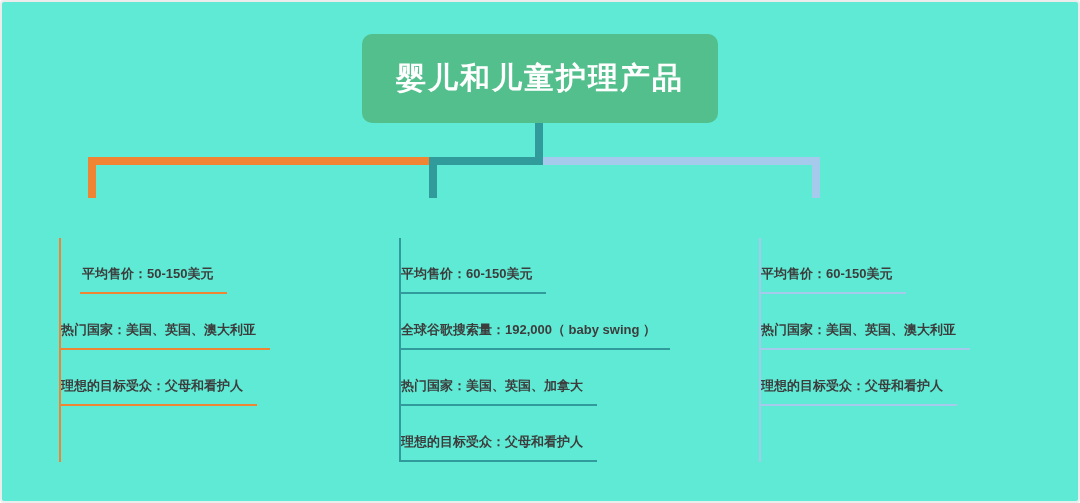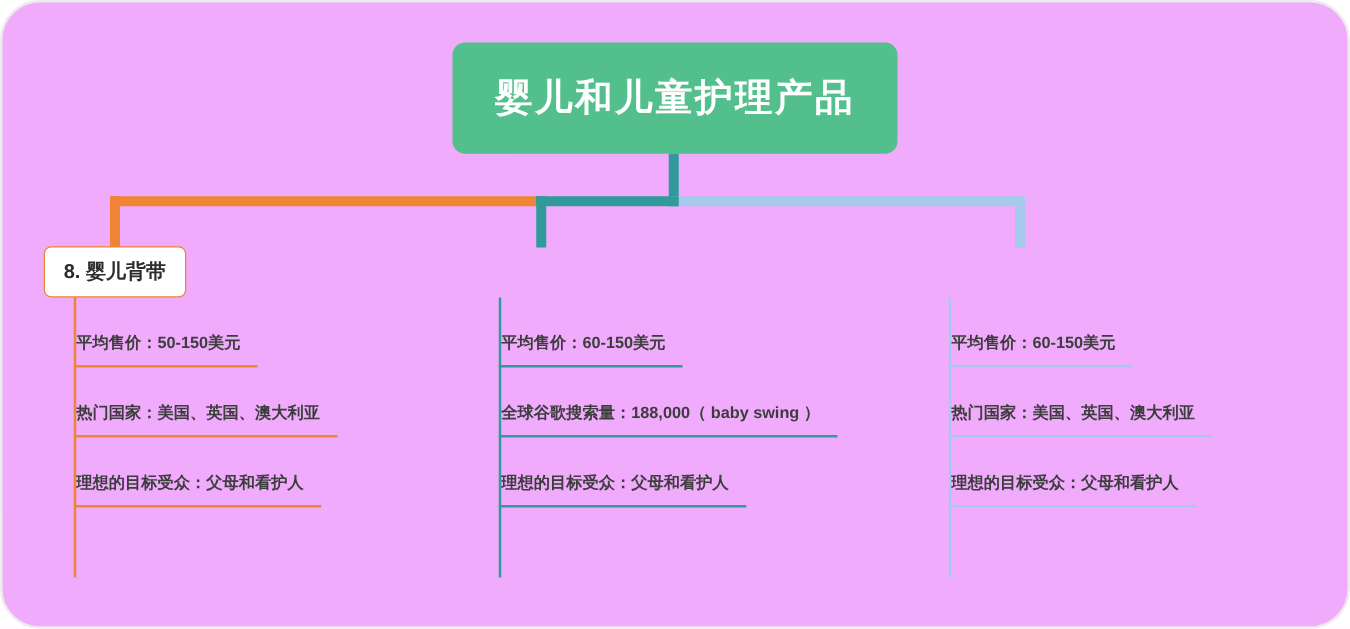"婴儿和儿童护理产品" .canvas { background: #f0abfc -> #5eead4; border-radius: 32px -> 4px }
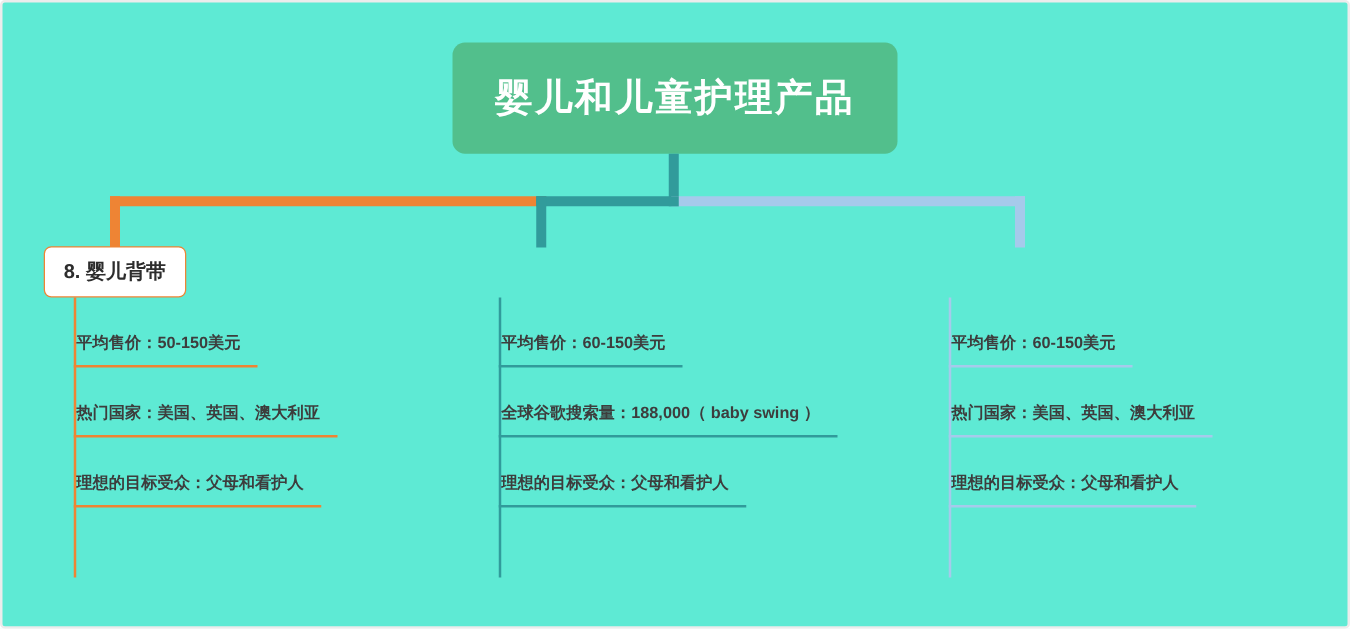"8. 婴儿背带" div.branch-node { html: <div> <span>8. 婴儿背带</span> </div> -> none }
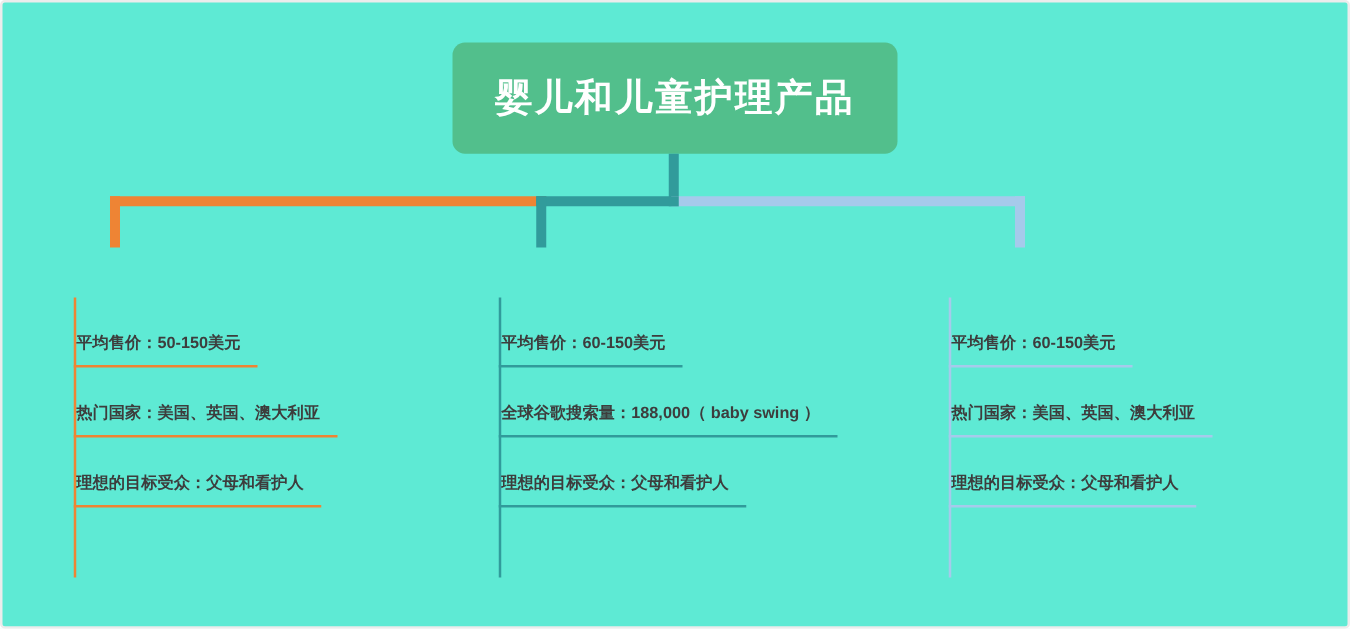"平均售价：50-150美元" span.leaf { margin-left: none -> 21px }
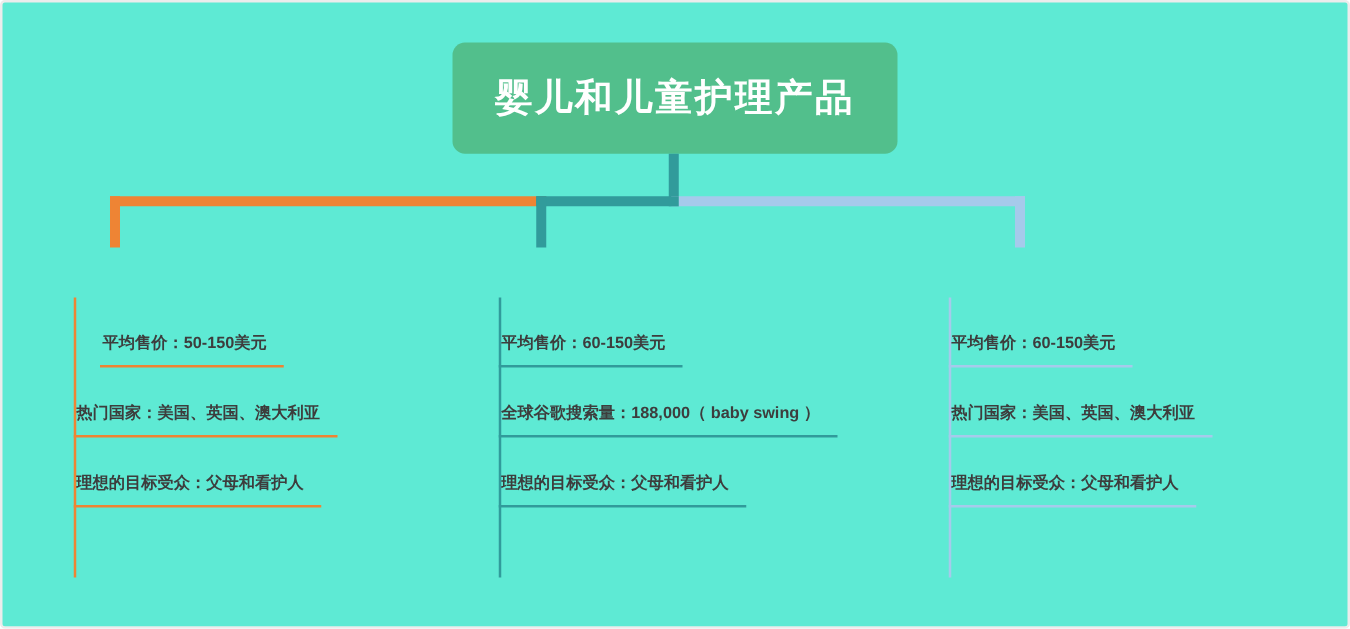"全球谷歌搜索量：188,000（ baby swing ）" span.leaf { text: 188,000 -> 192,000 }
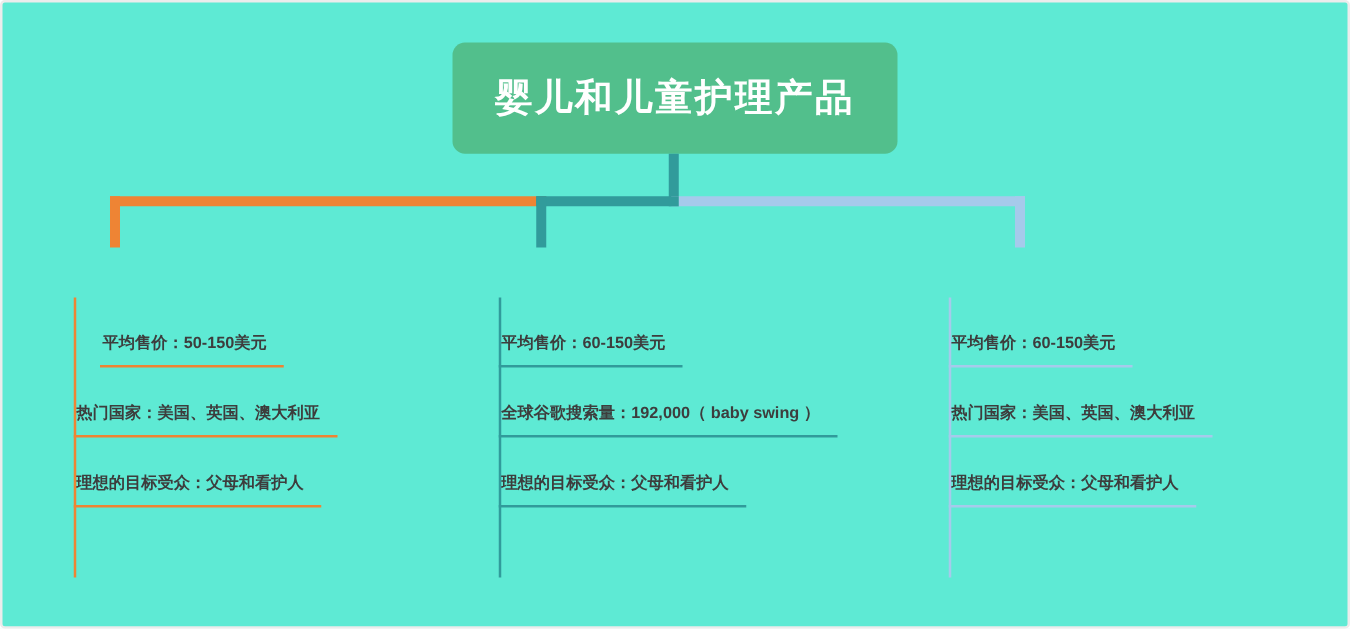"热门国家：美国、英国、加拿大" div.leaf-row { html: none -> <div> <span>热门国家：美国、英国、加拿大</span> </div> }
